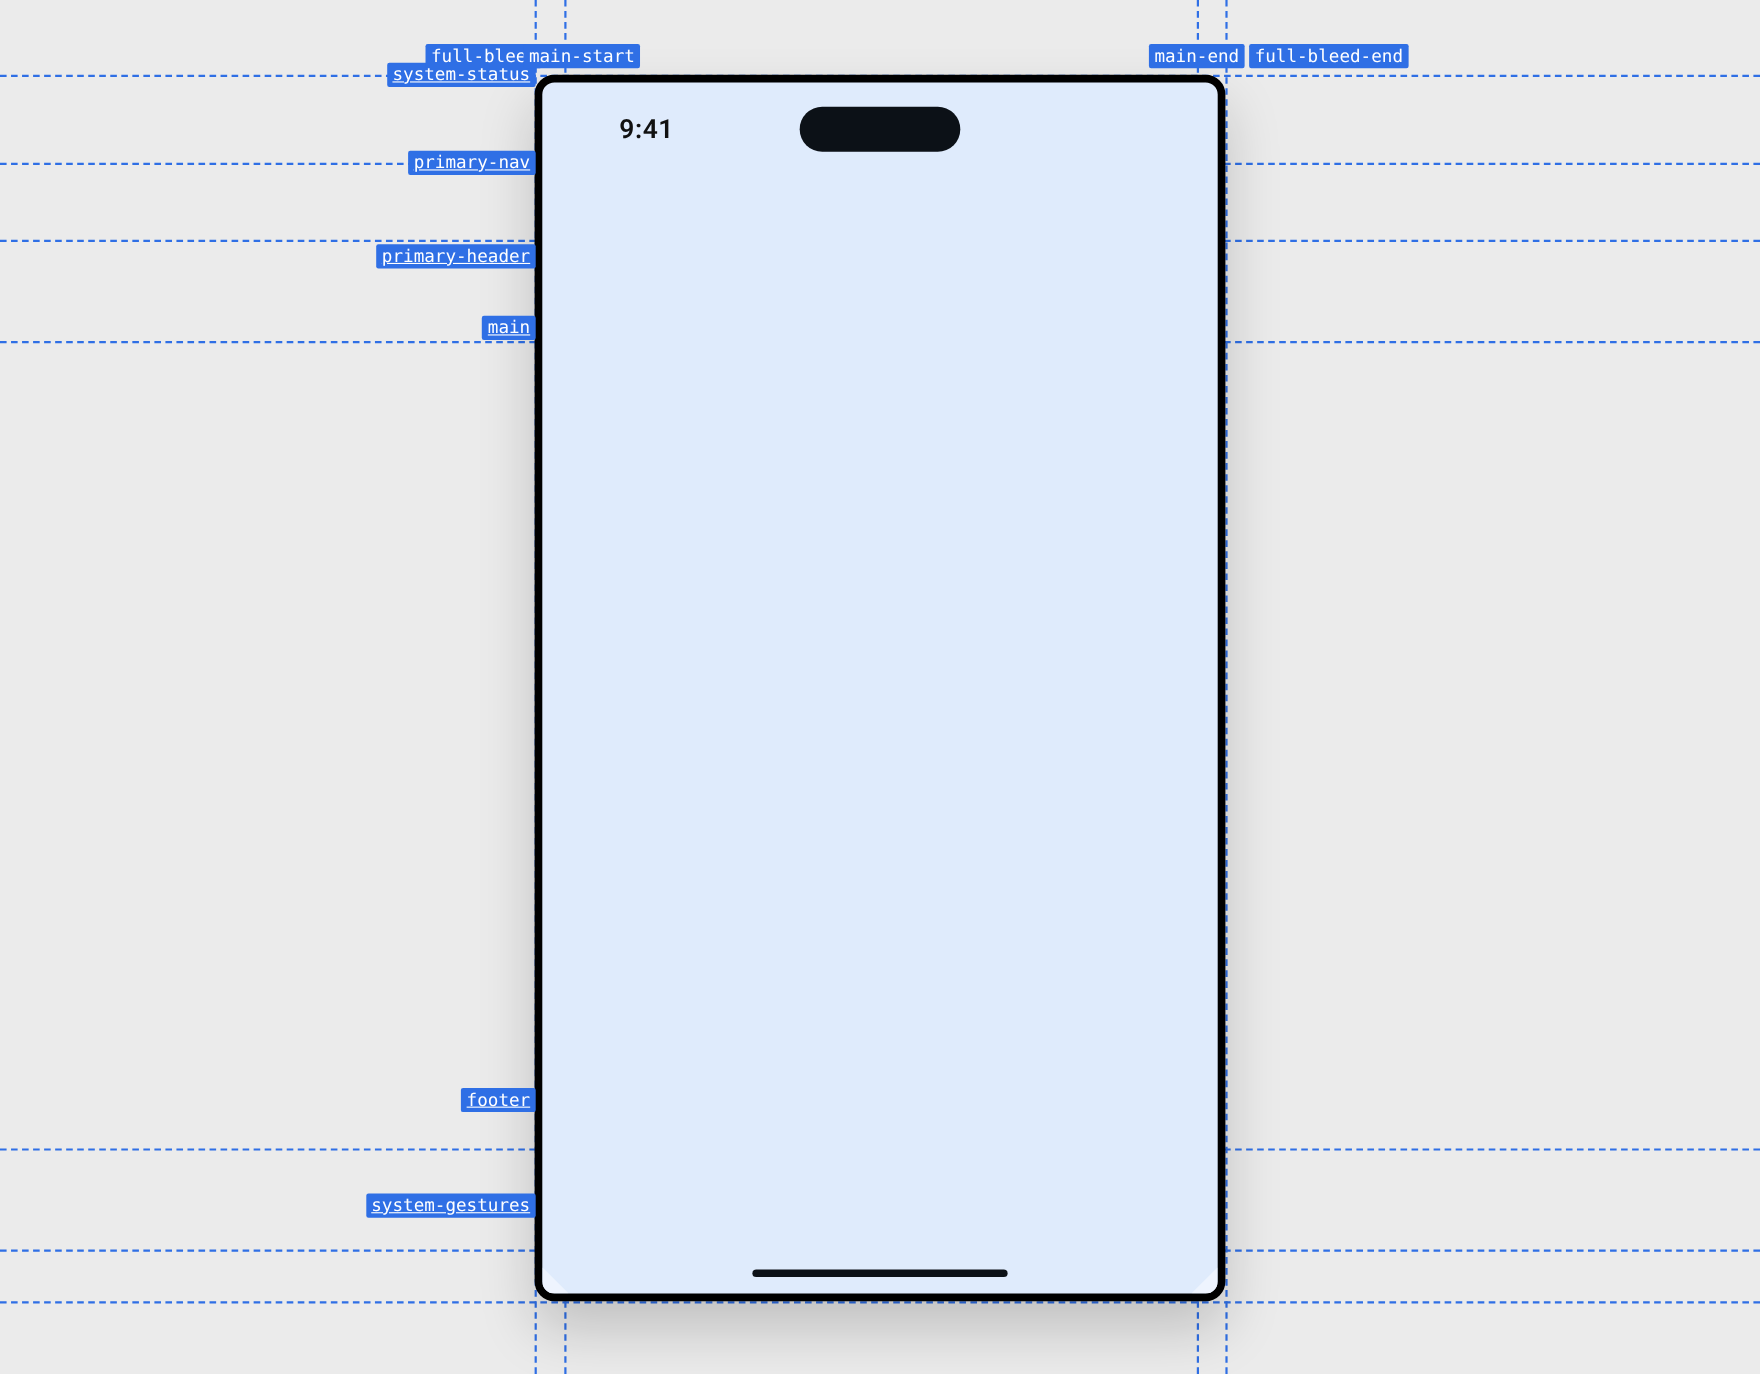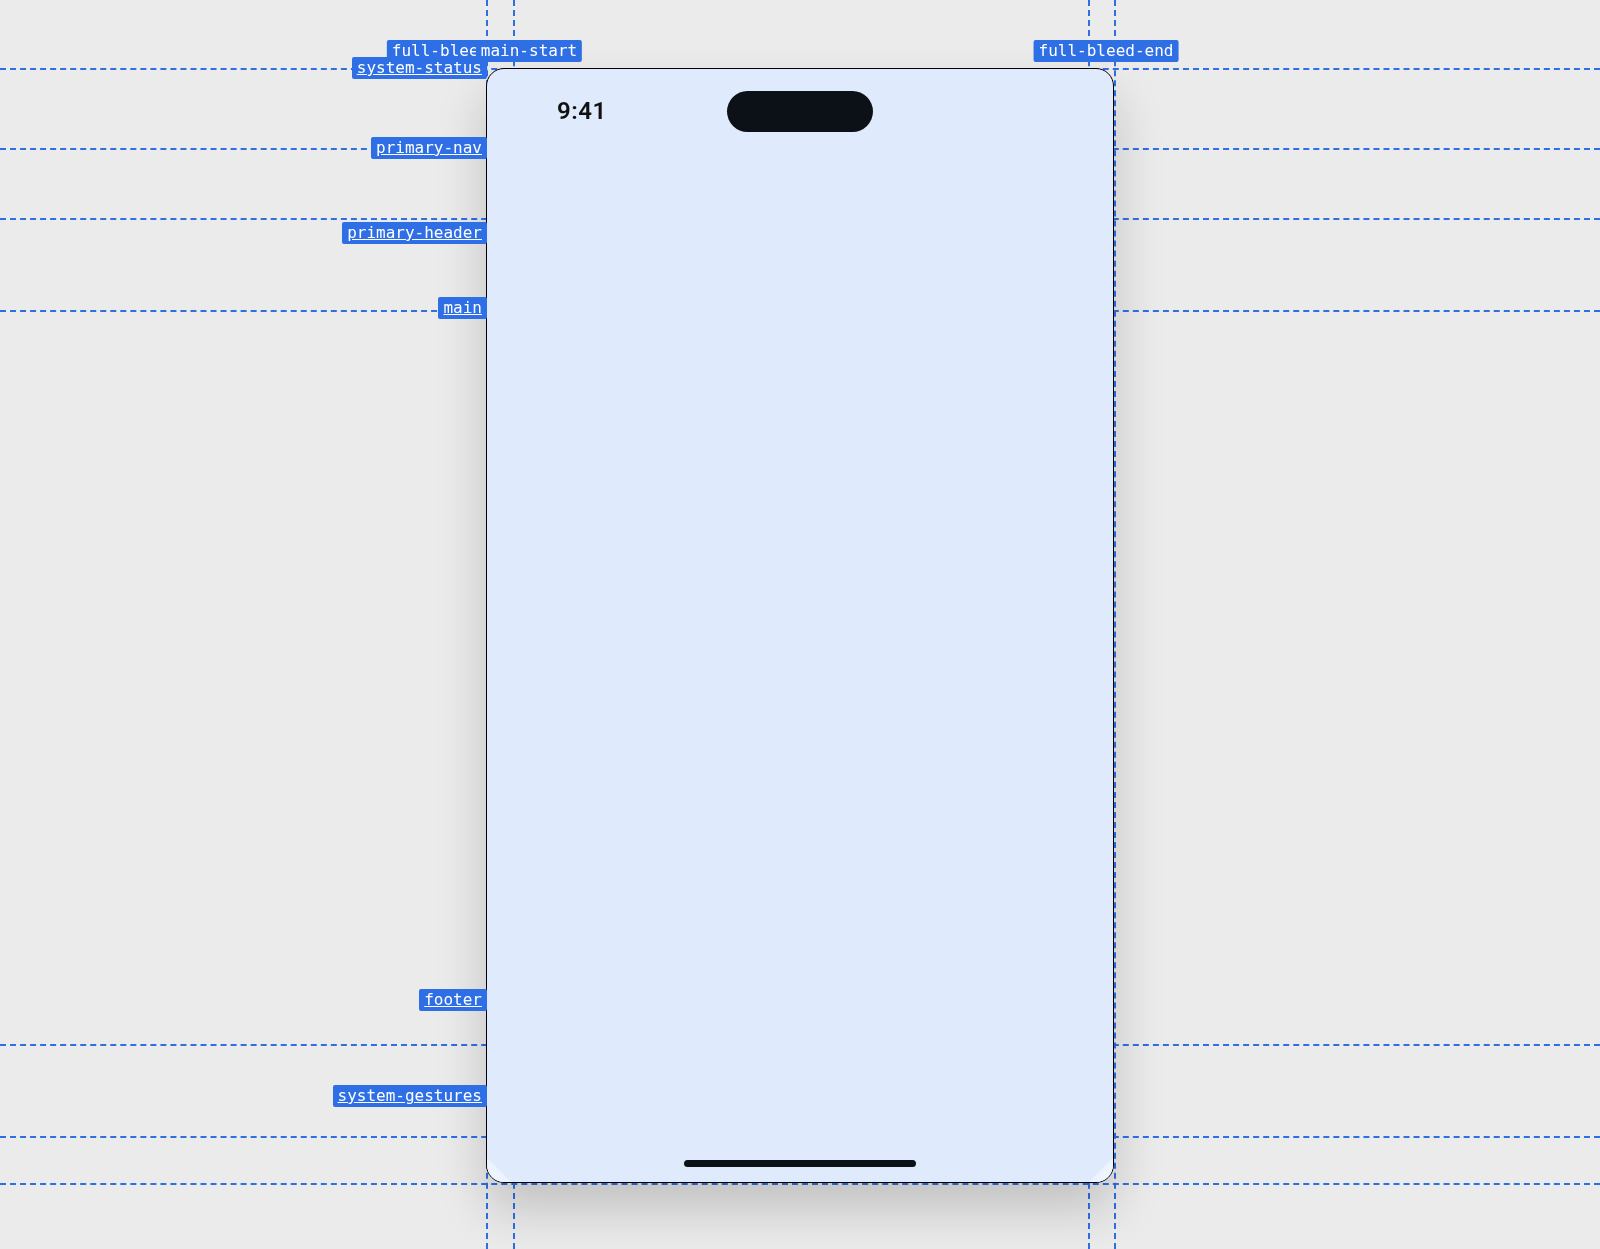"full-bleed-end" span.tag { left: 1106px -> 1208px }
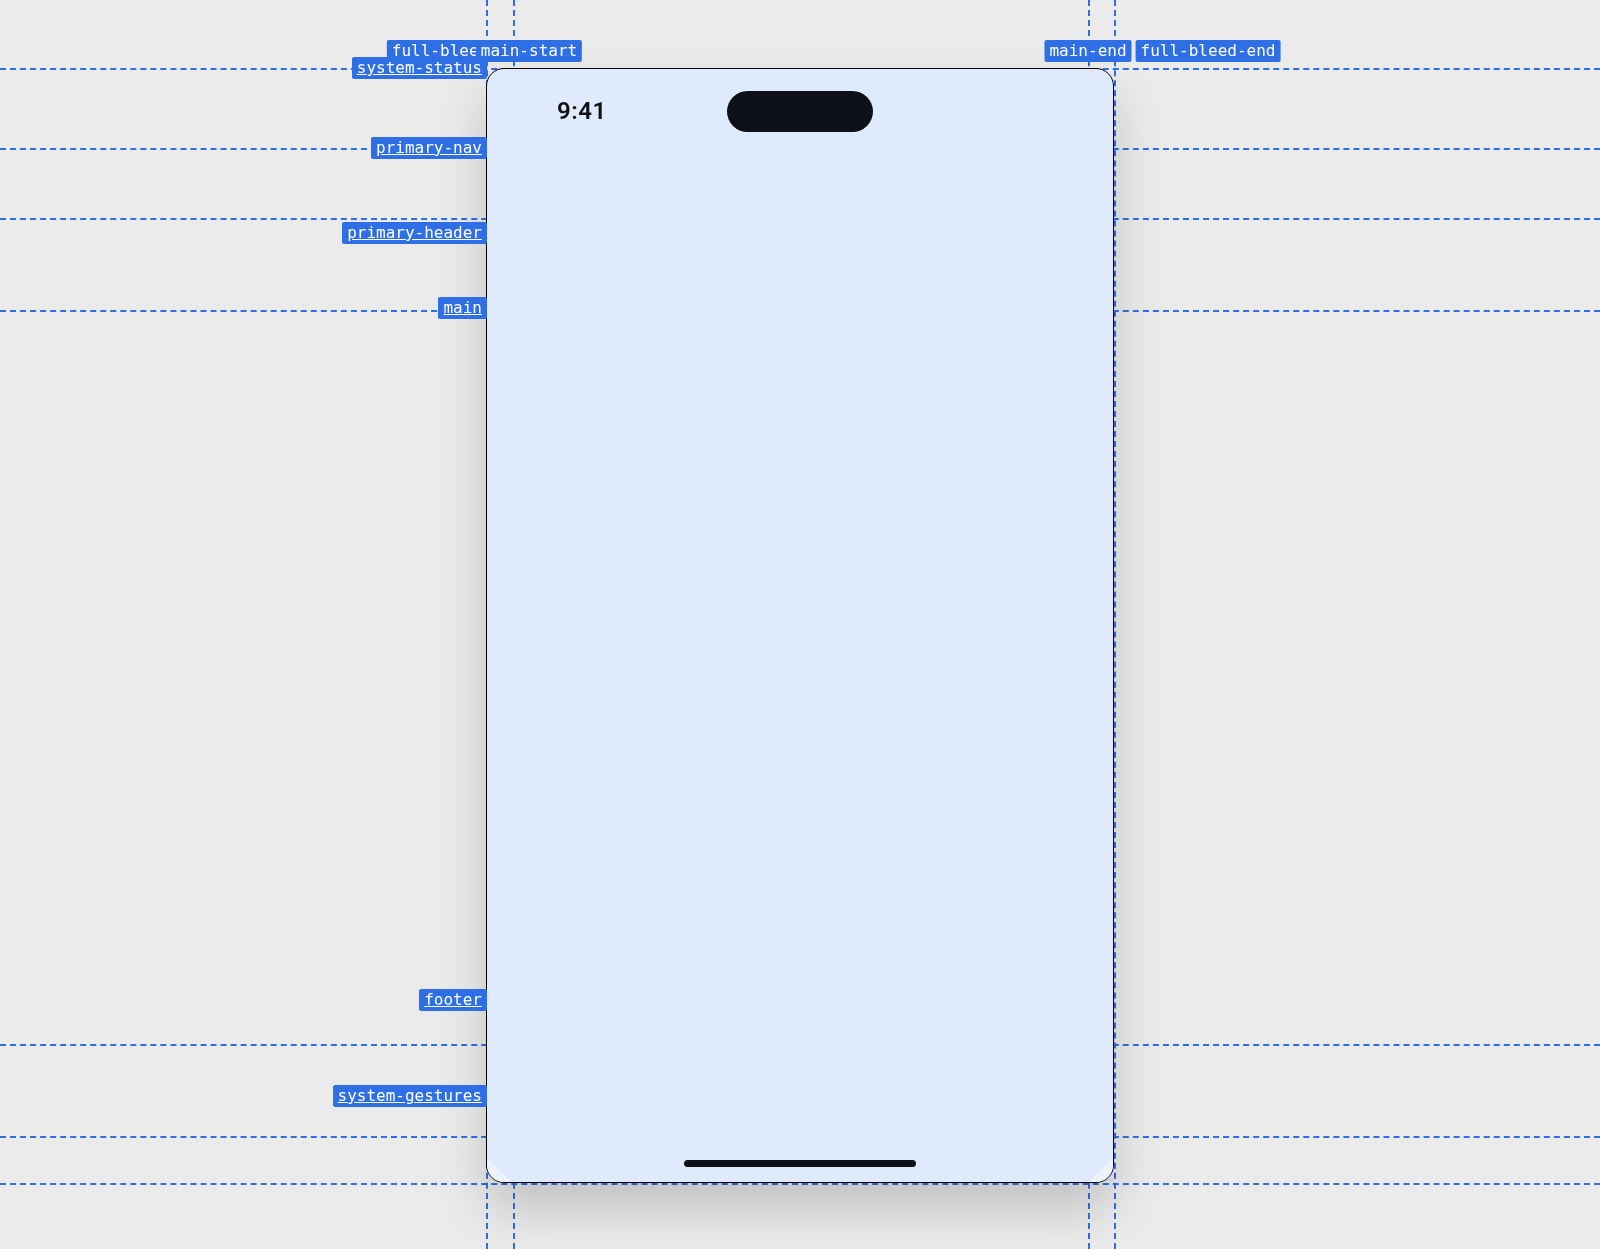"9:41" .device { border: 1px solid #000000 -> 7px solid #000000 }
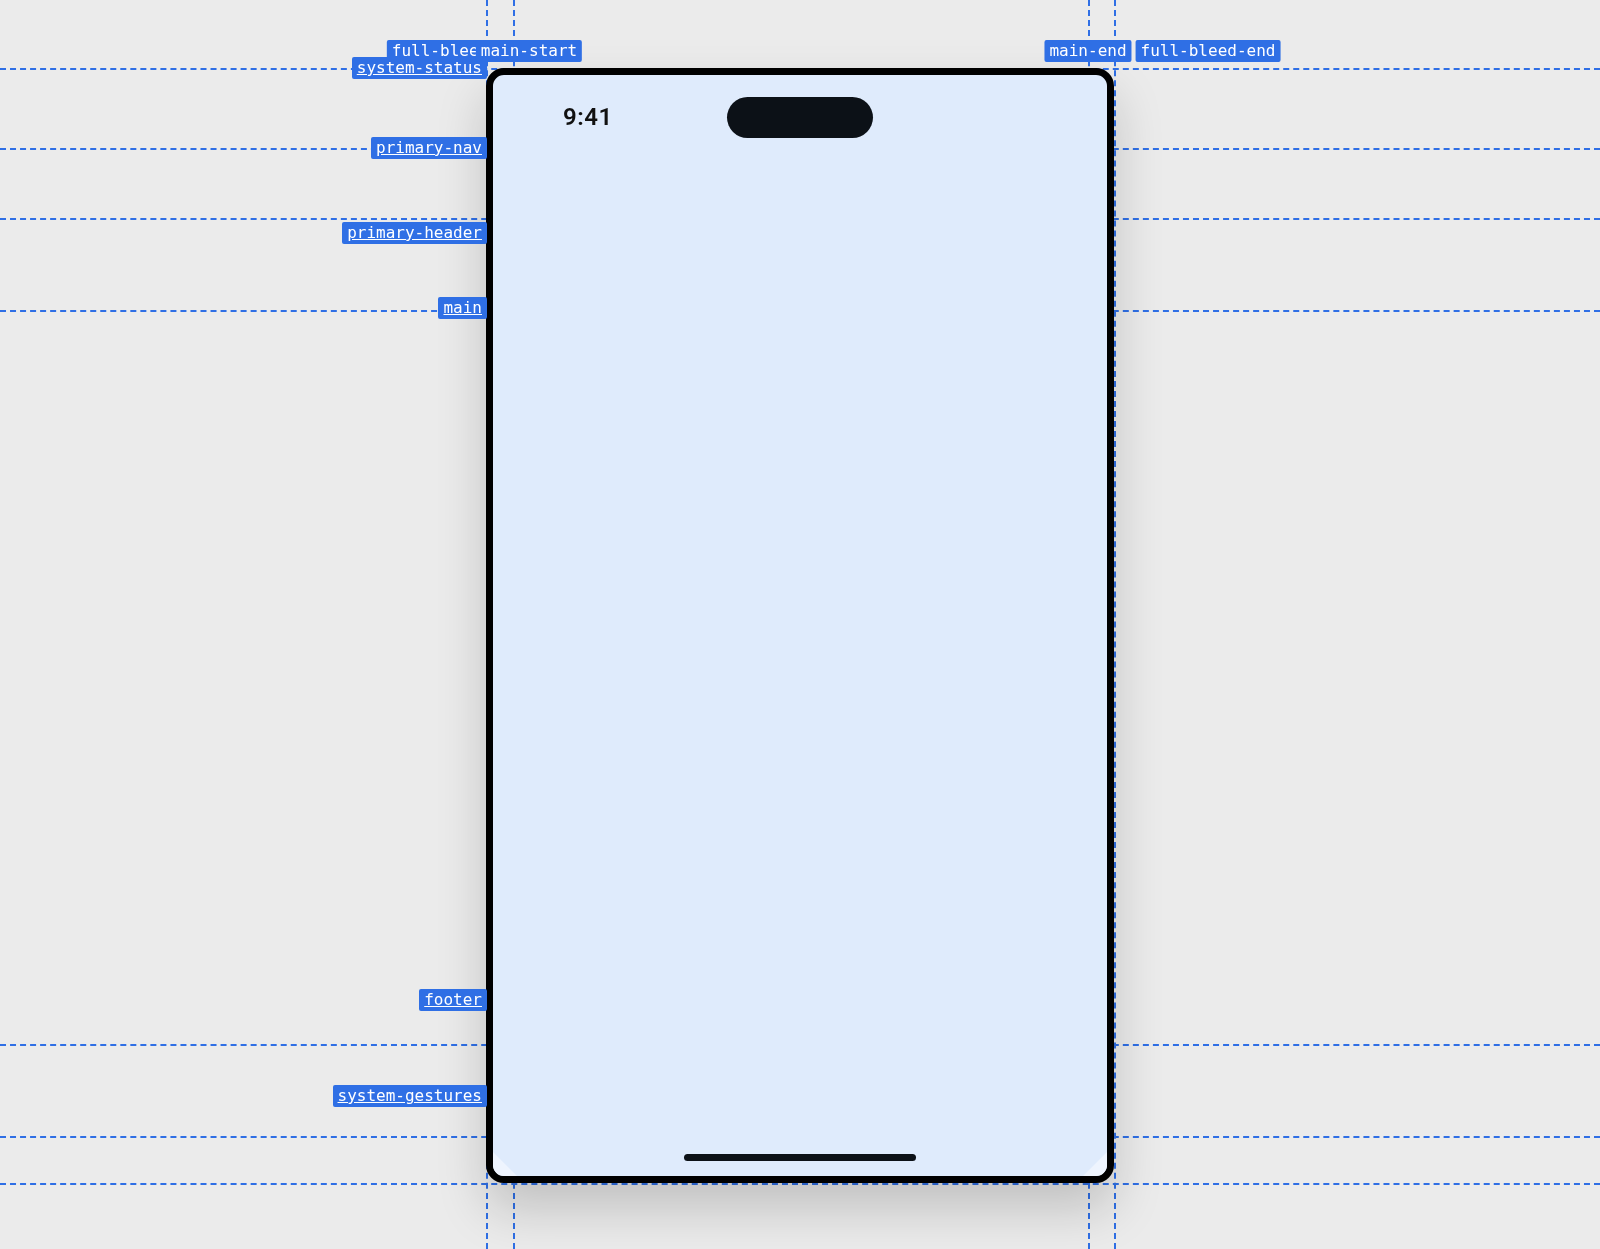"main" span.tag { top: 308px -> 298px }
